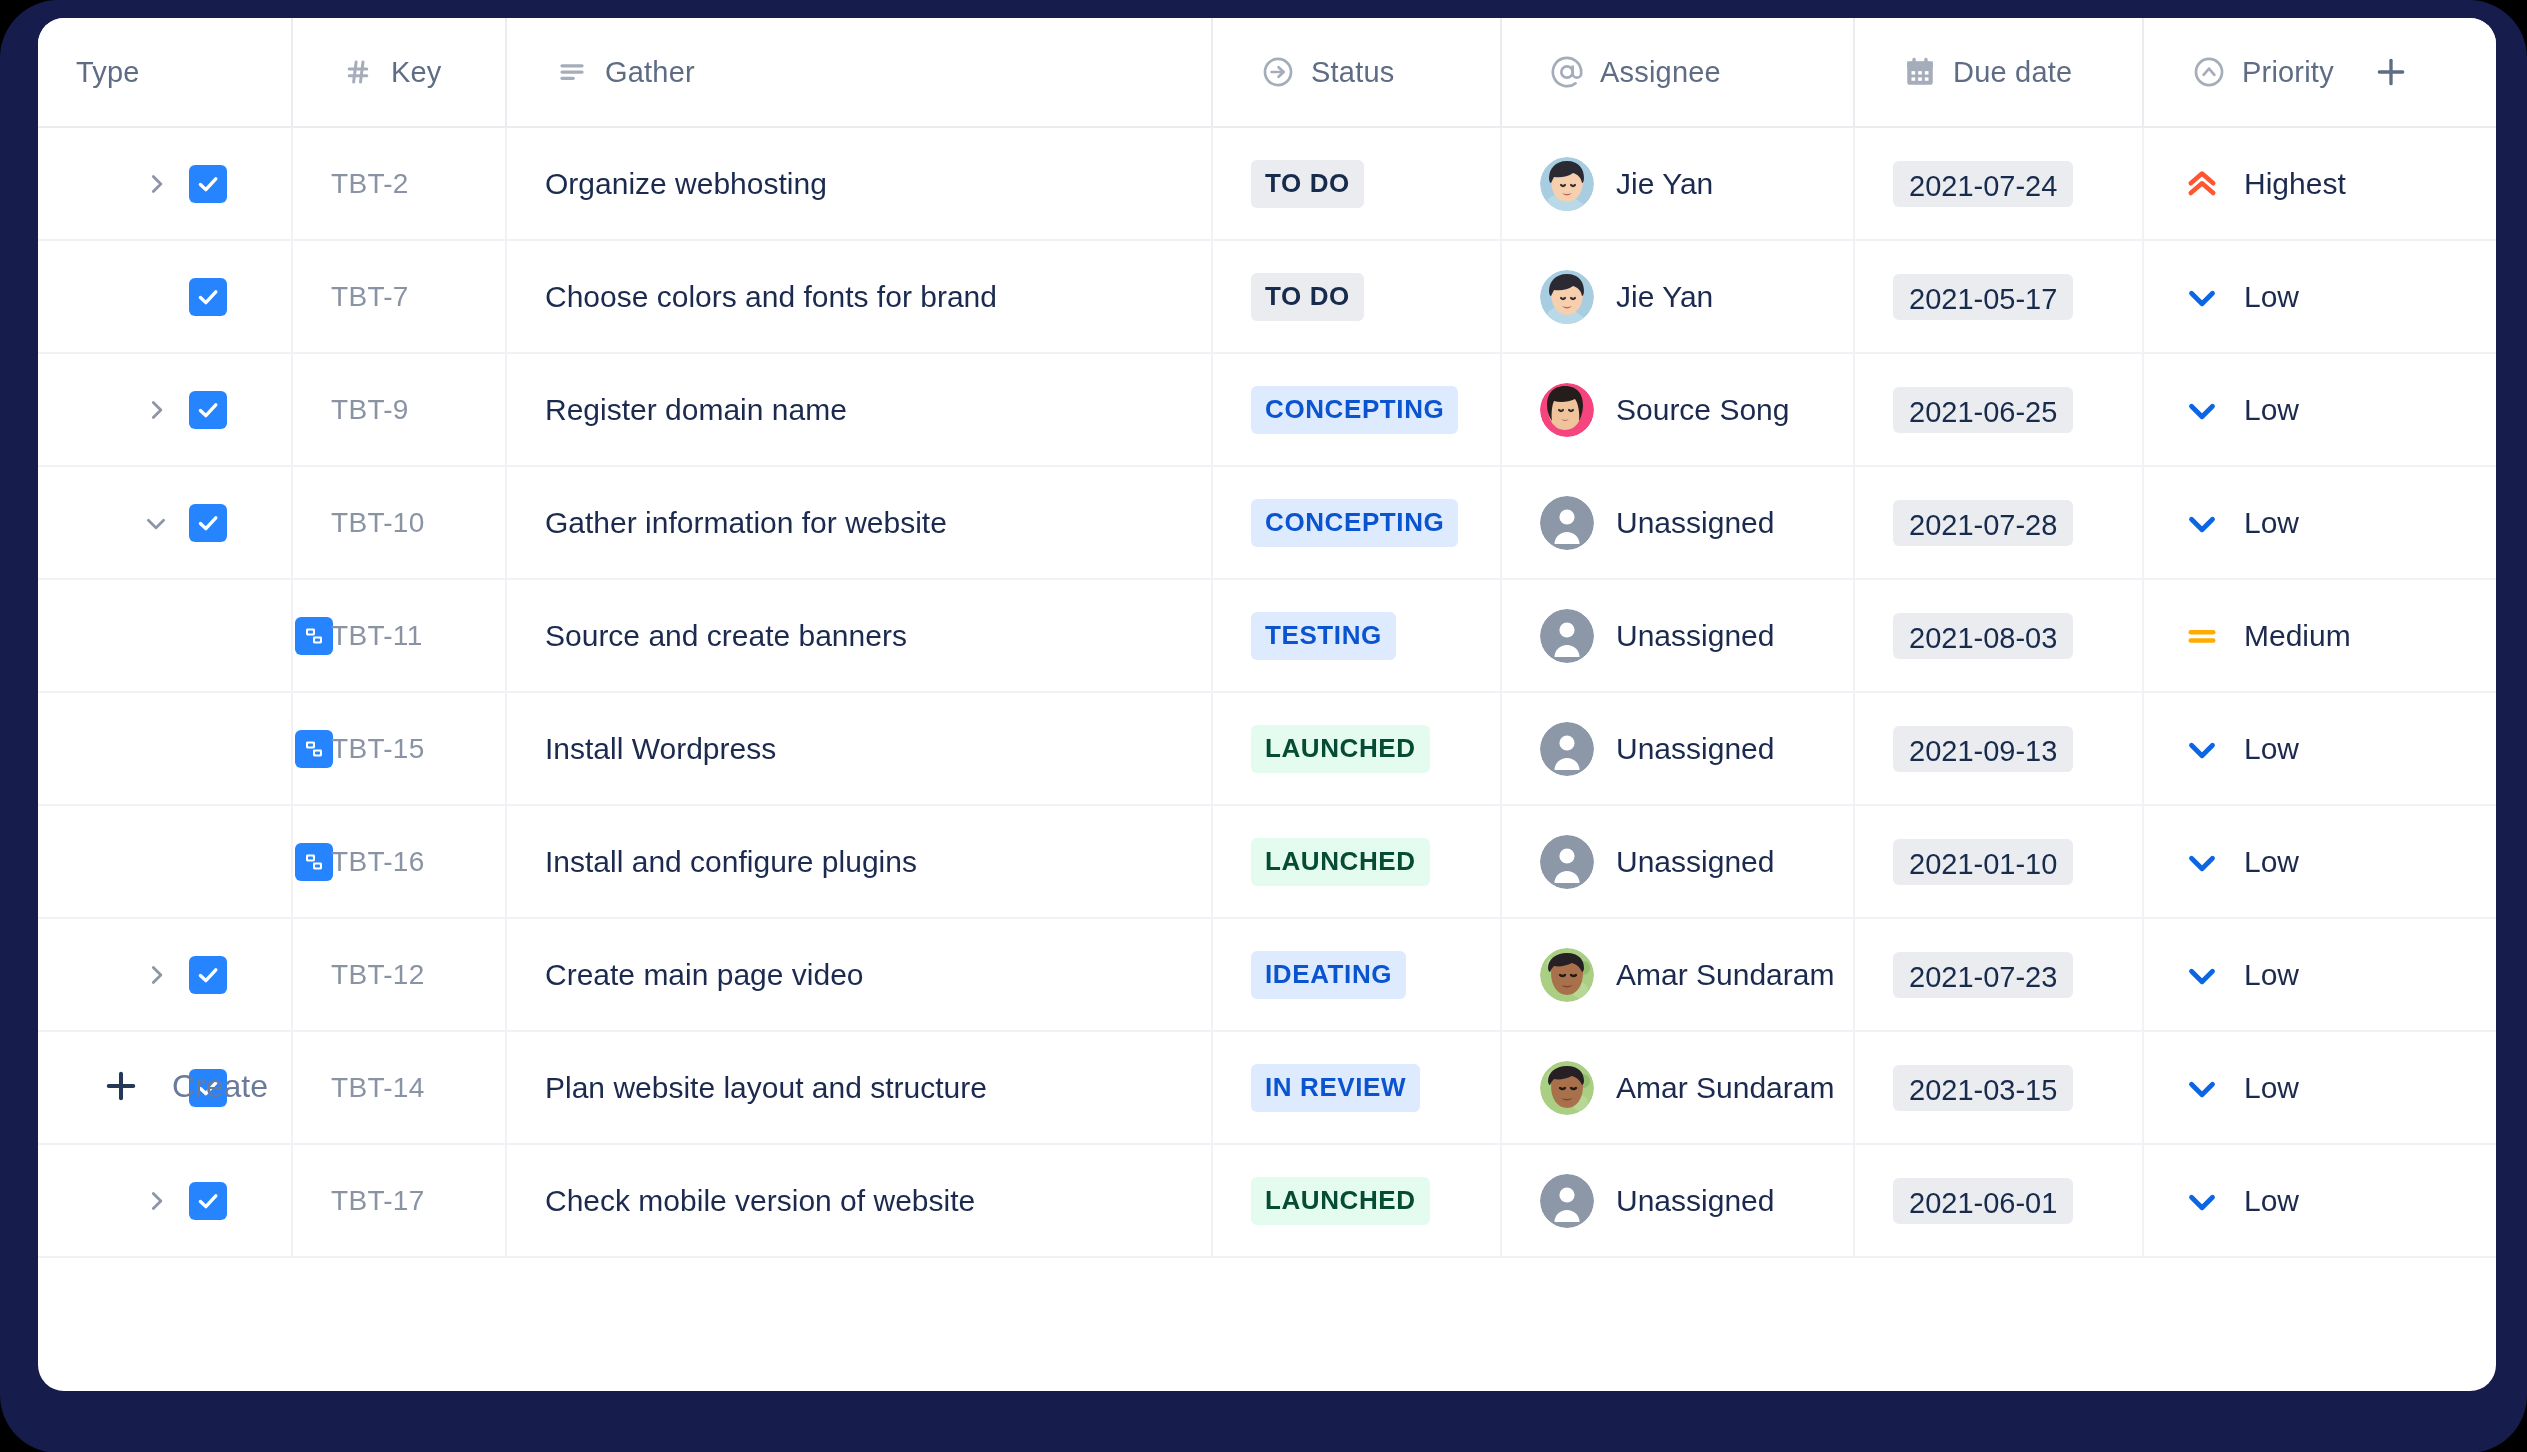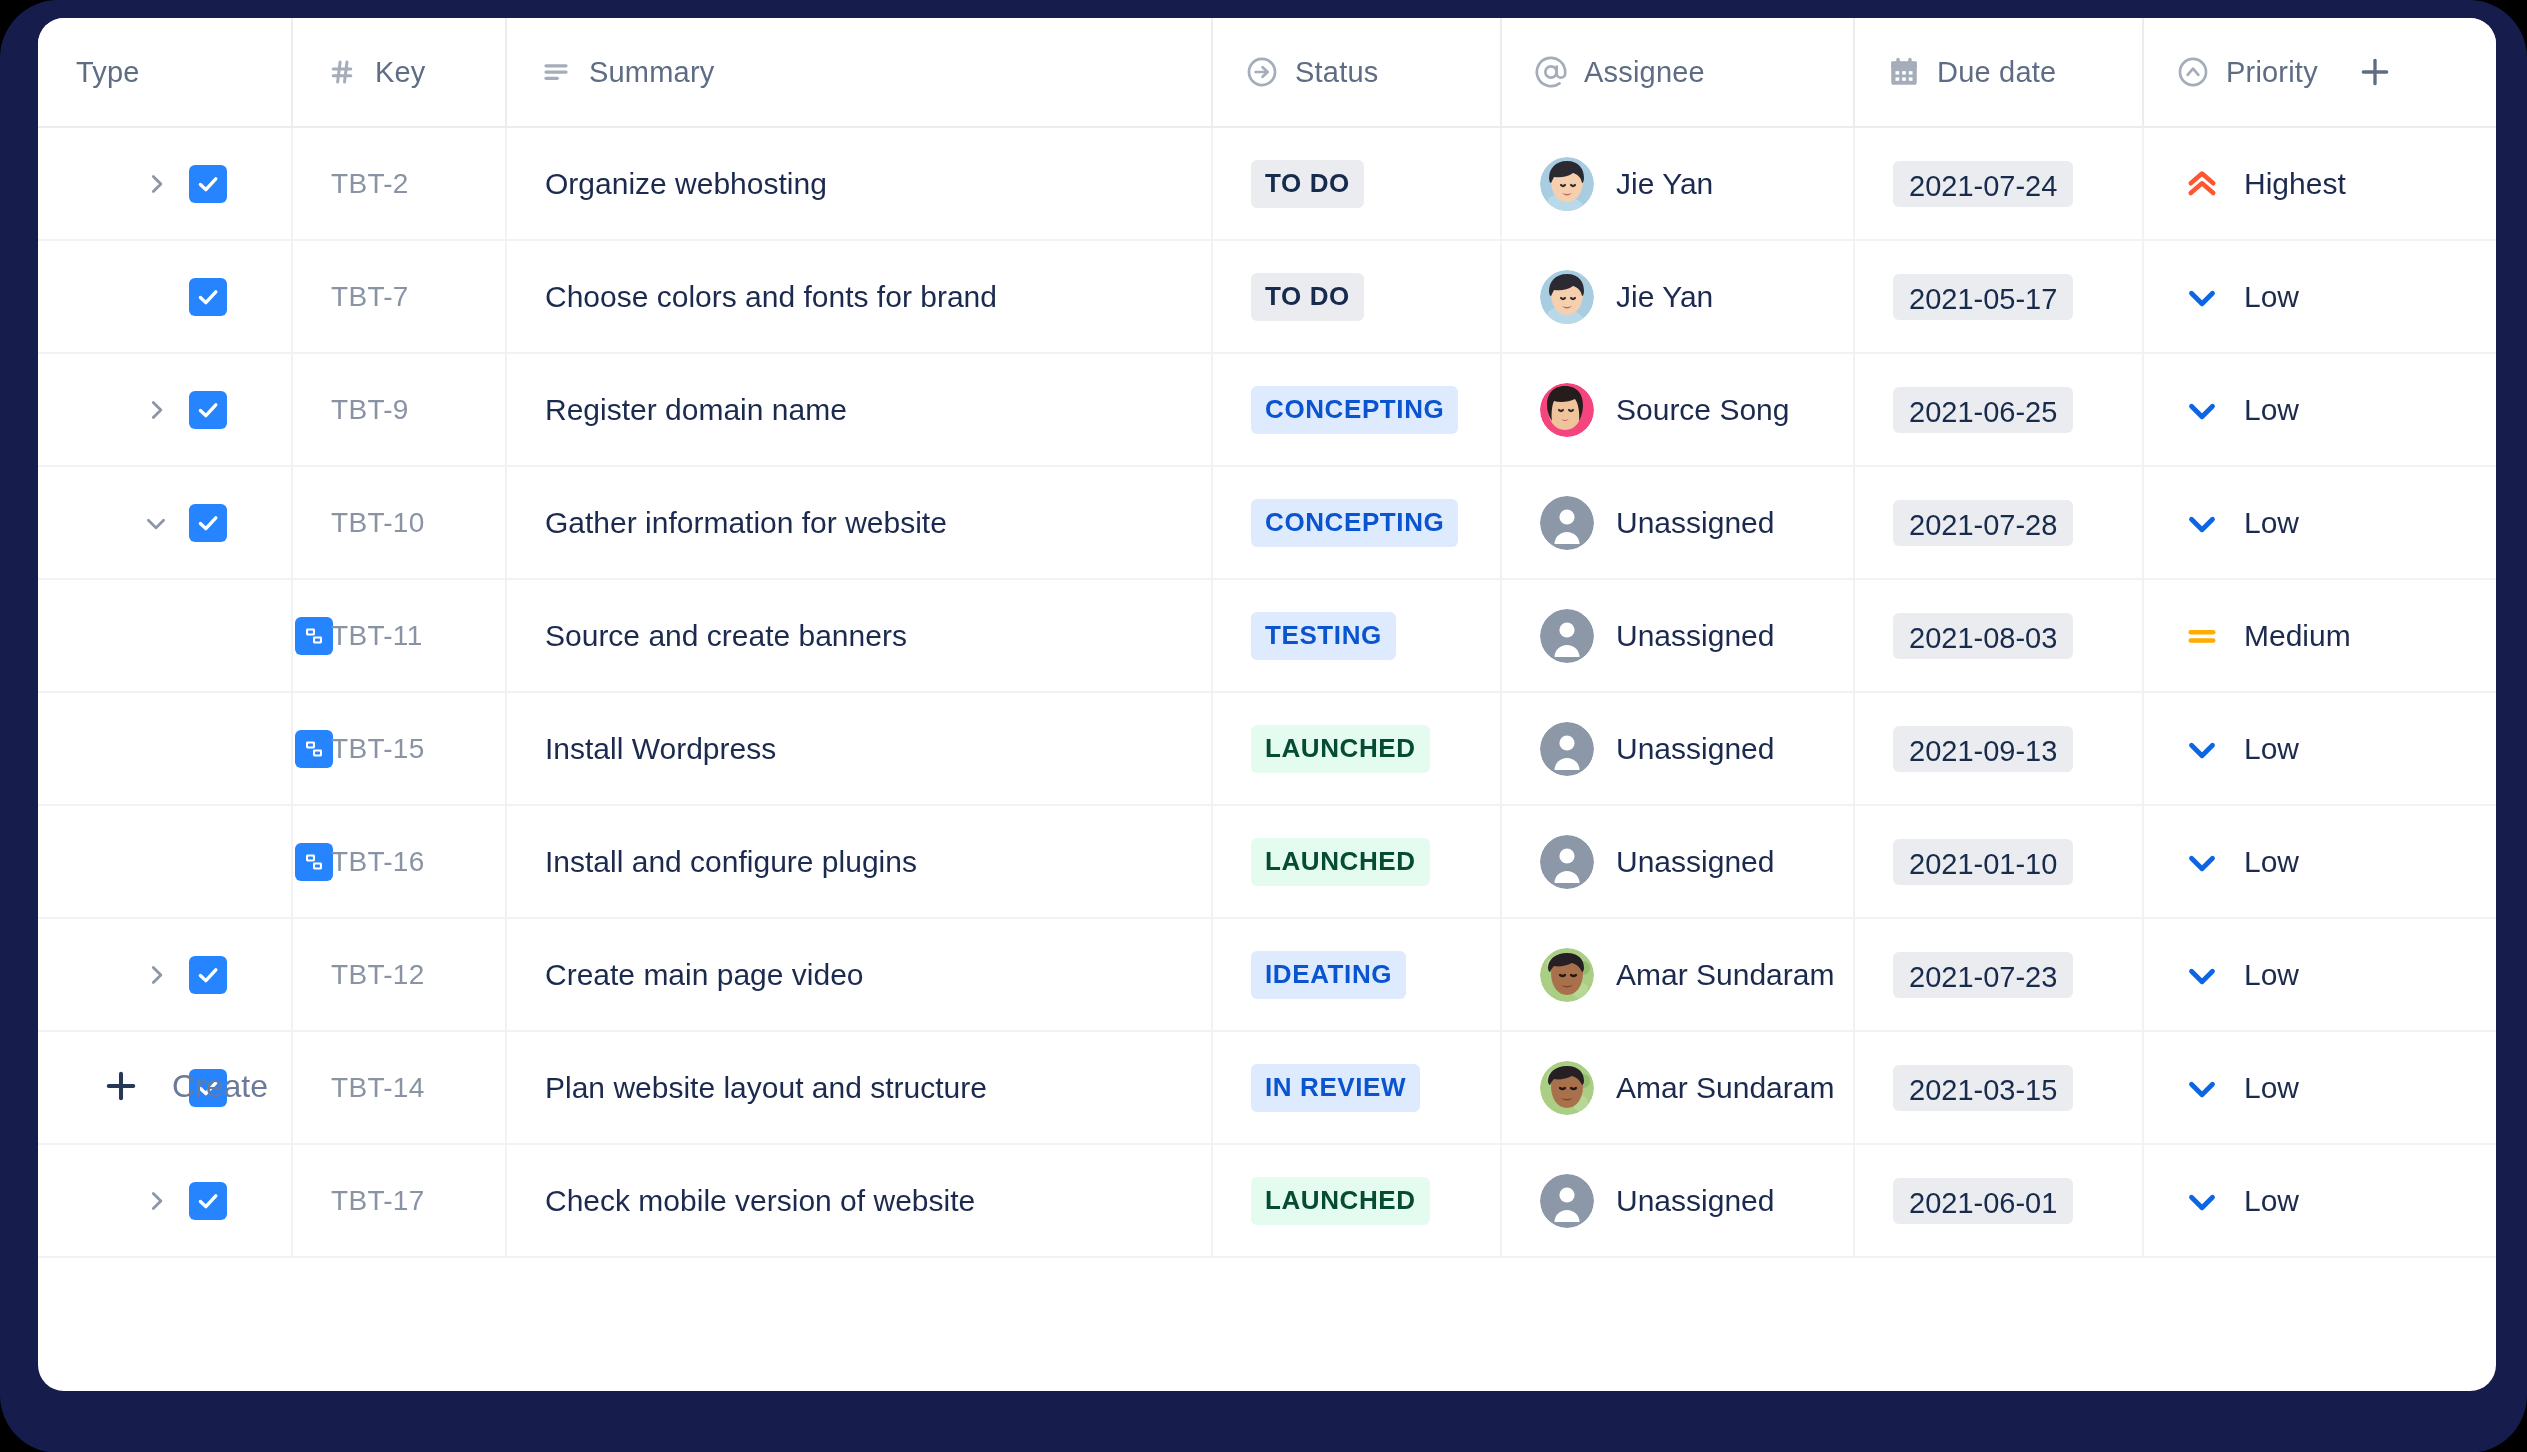"Key" .hcell { padding-left: 32px -> 48px }
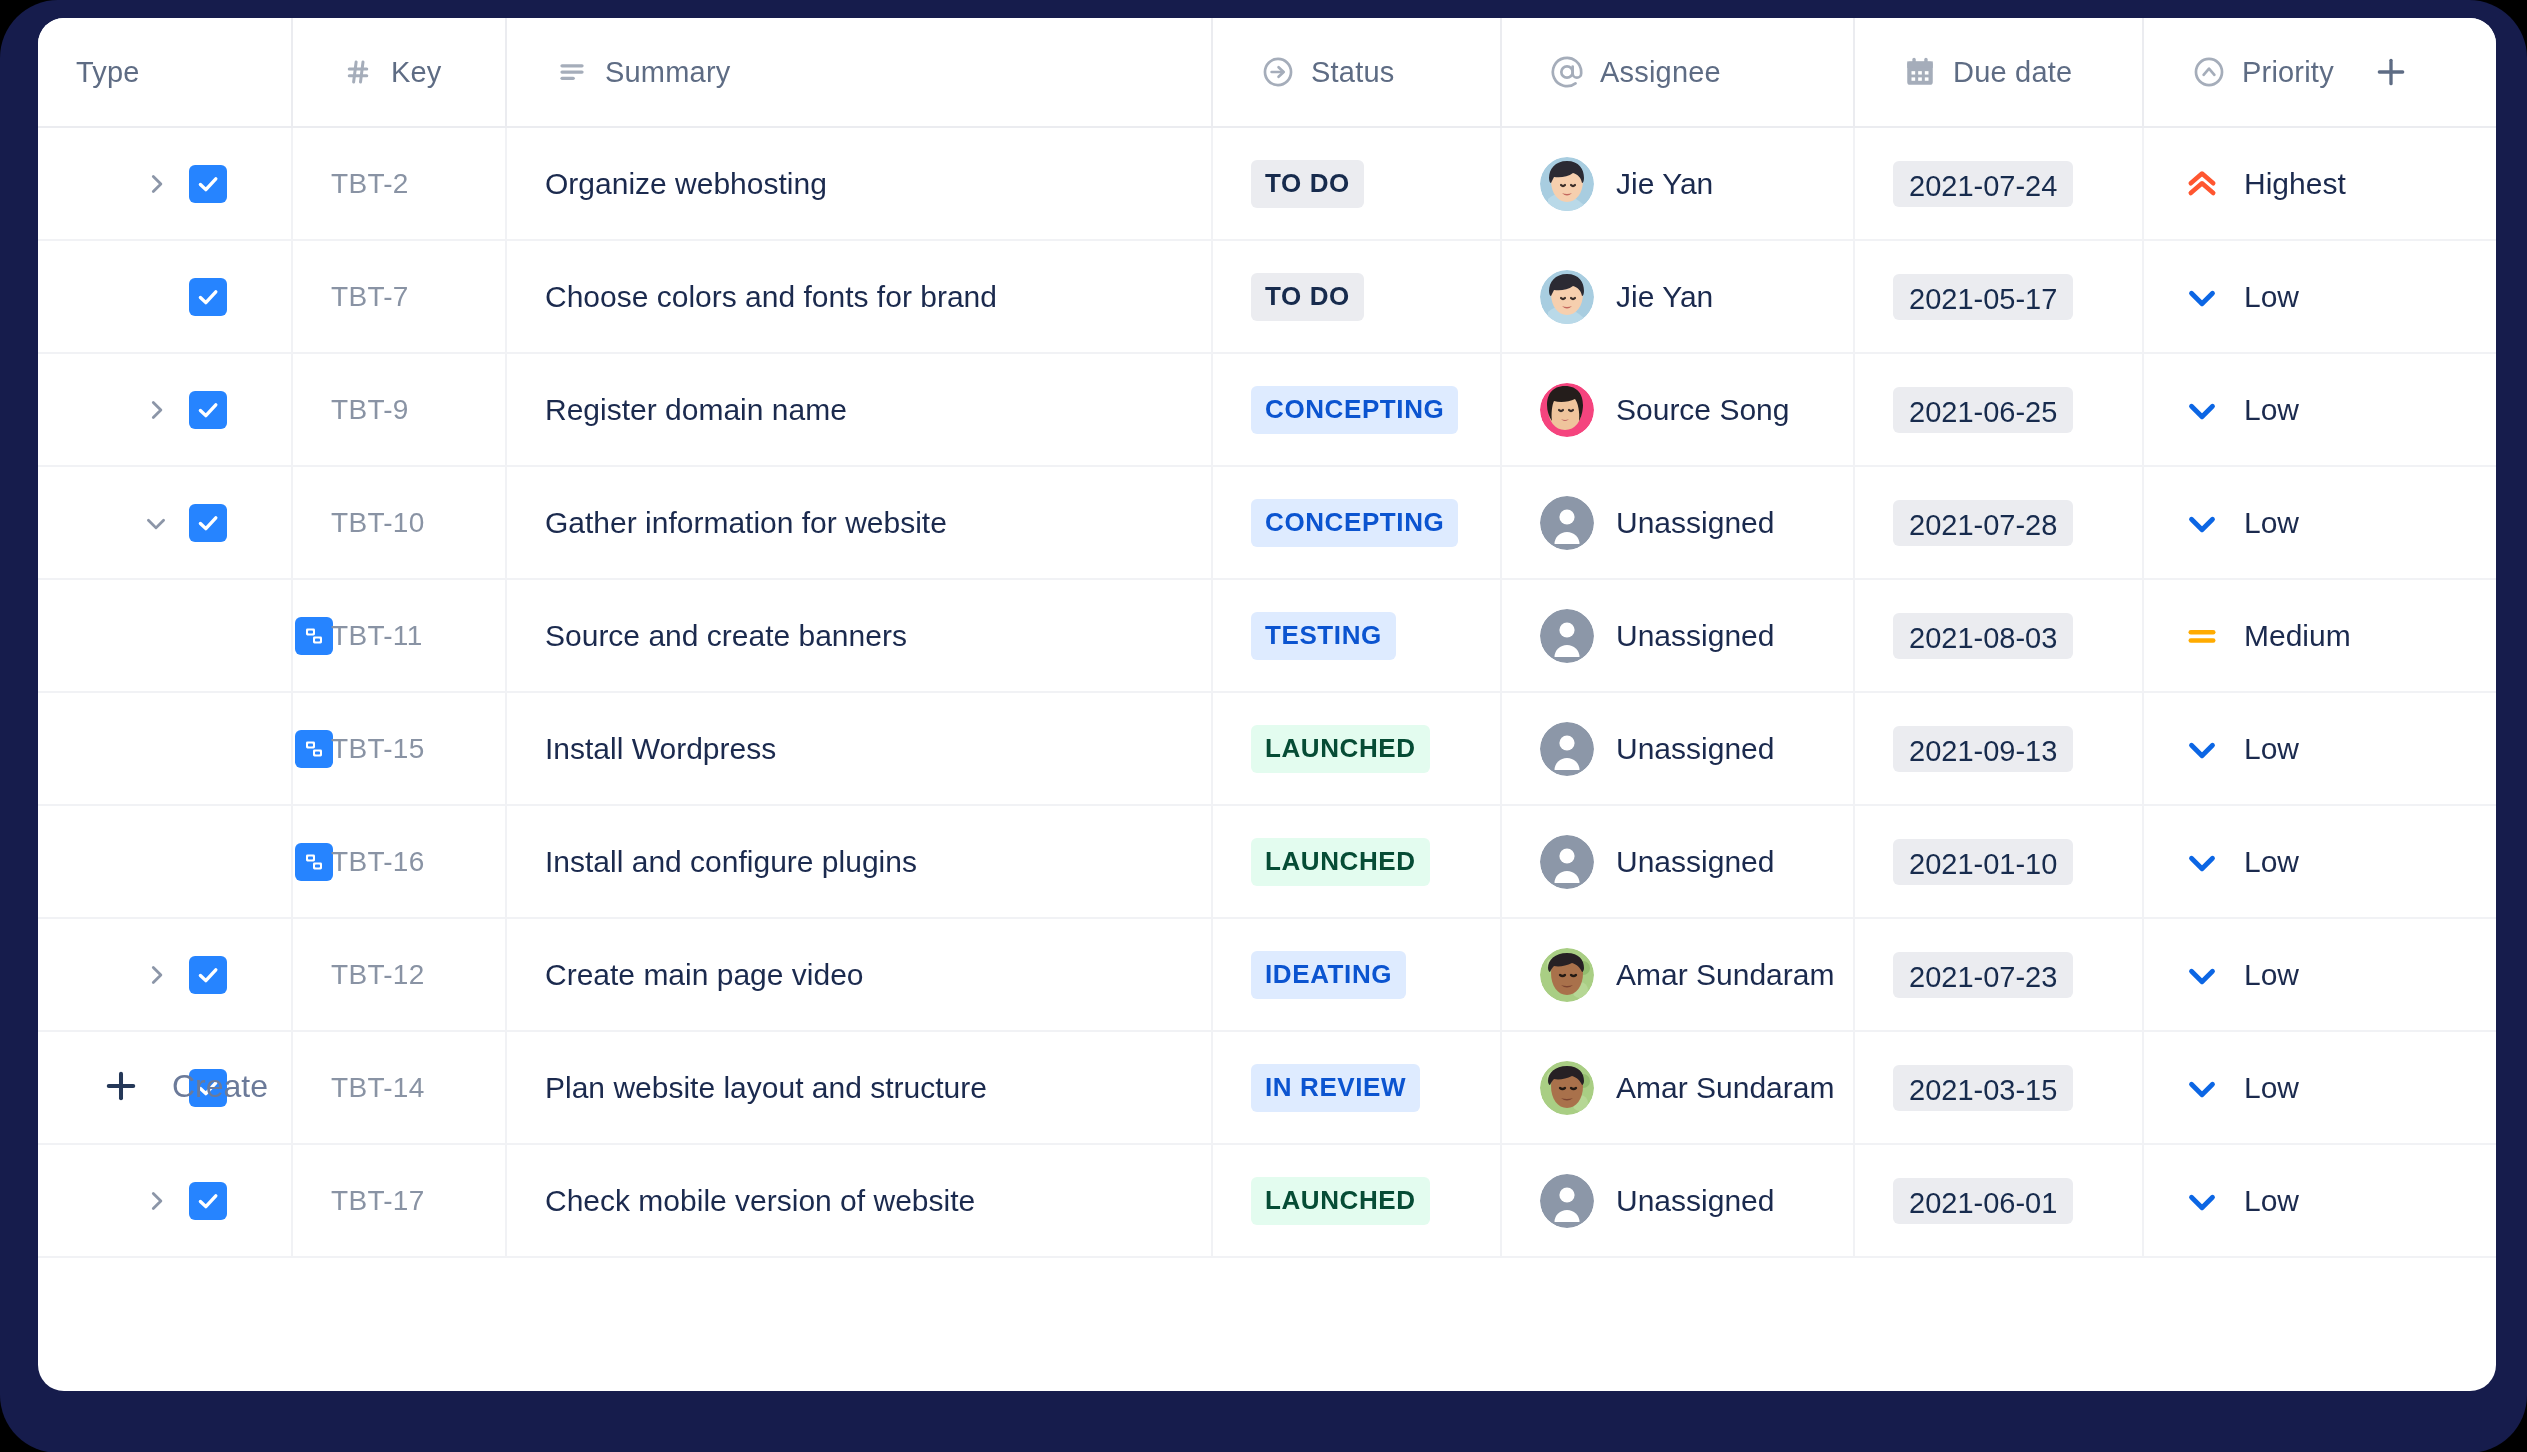"Summary" span.hlabel { text: Summary -> Gather }
